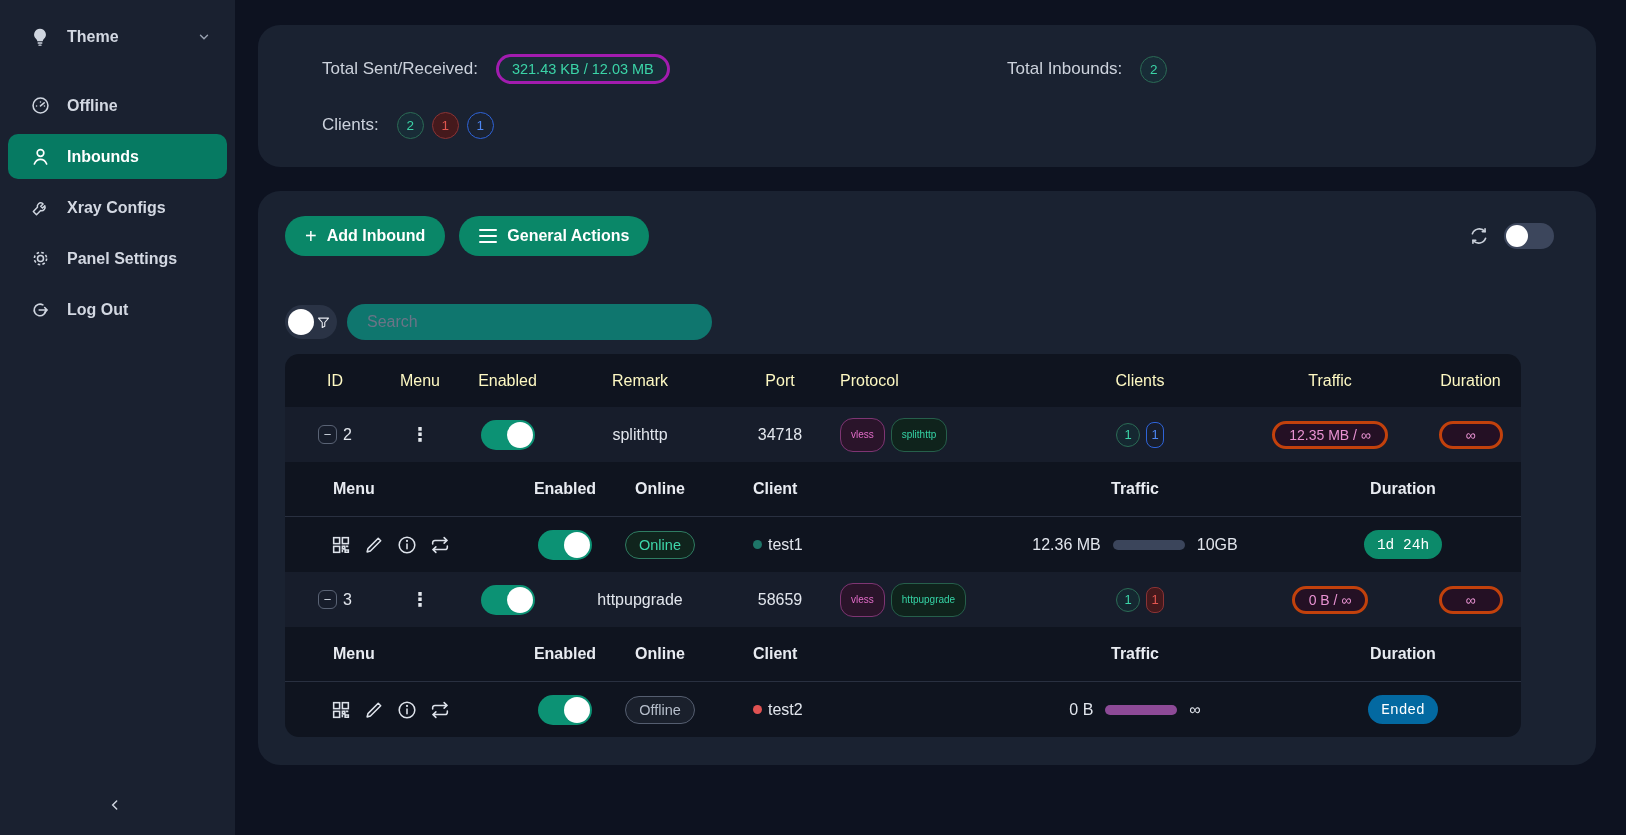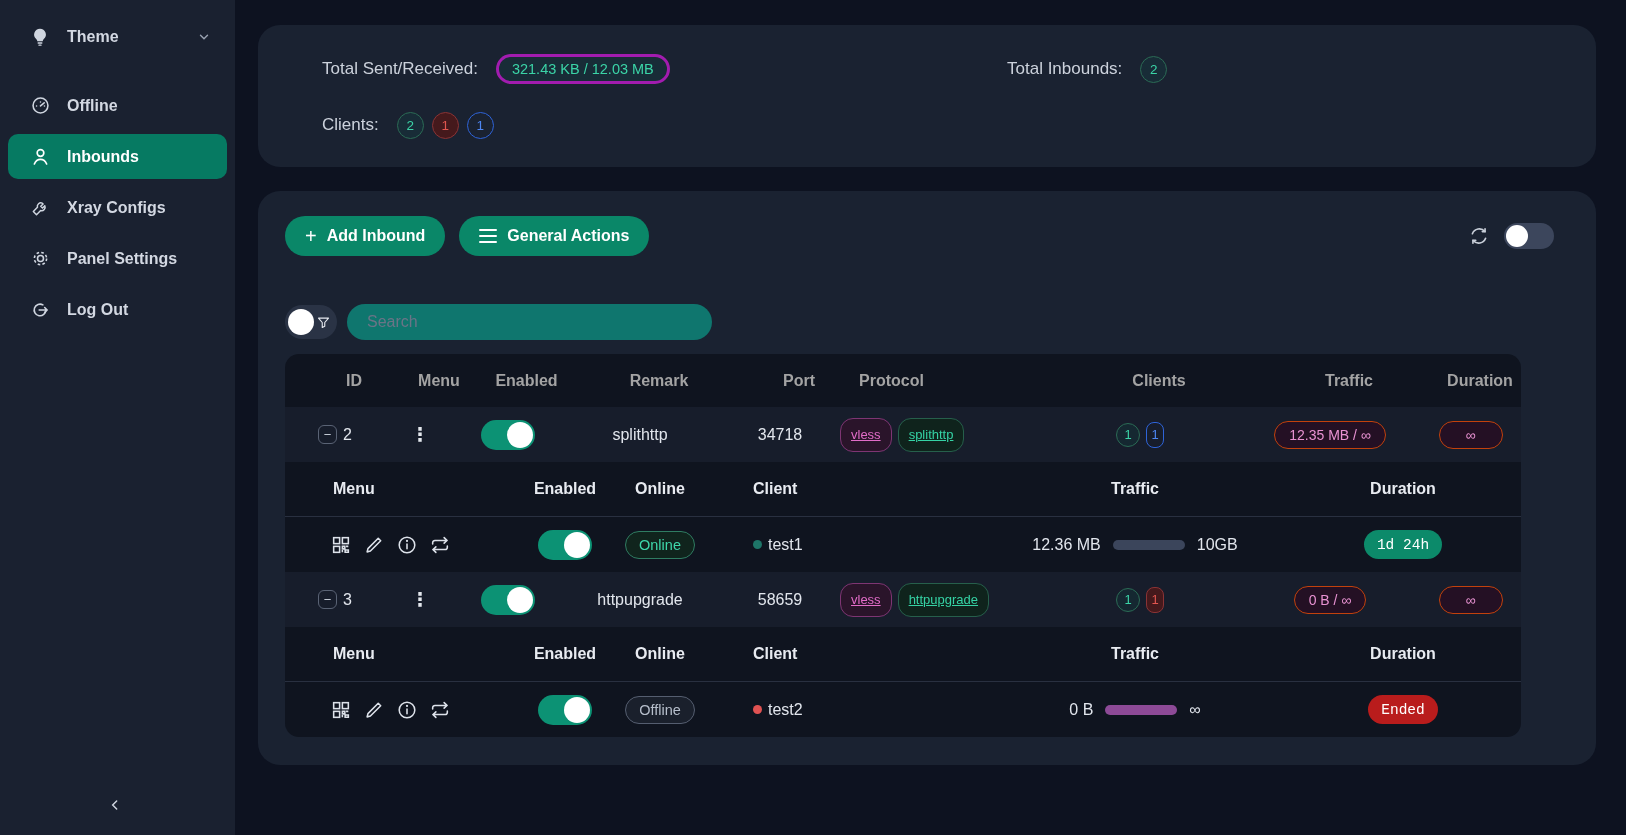"ID" .trow.head { color: #a3a3a3 -> #fef9c3; font-weight: 700 -> 400; padding-left: 19px -> none }
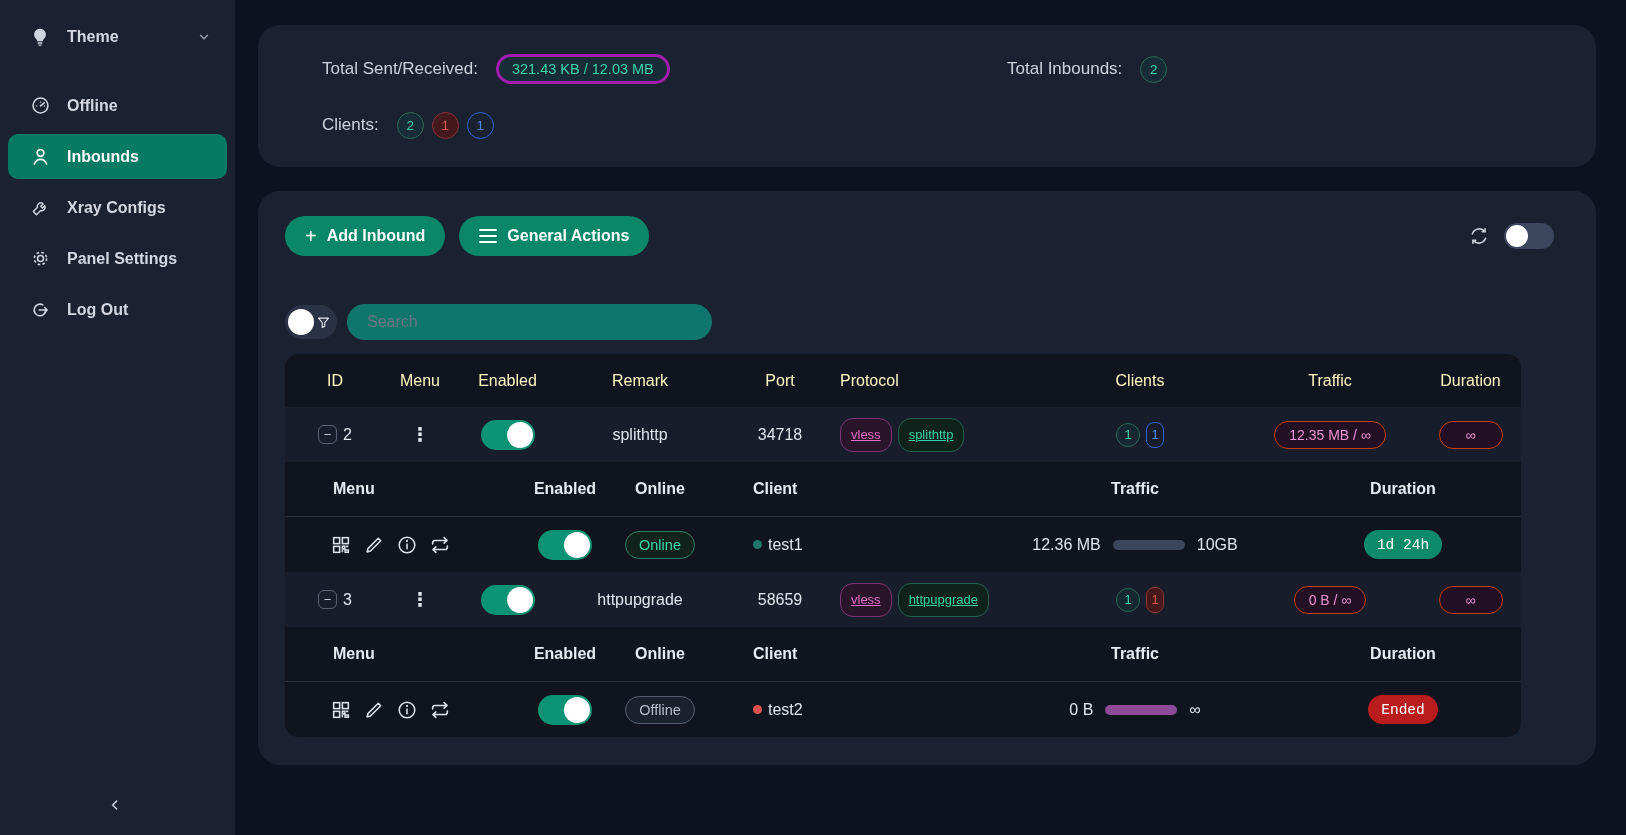"vless" .tag { font-size: 13px -> 10px; text-decoration: underline -> none }
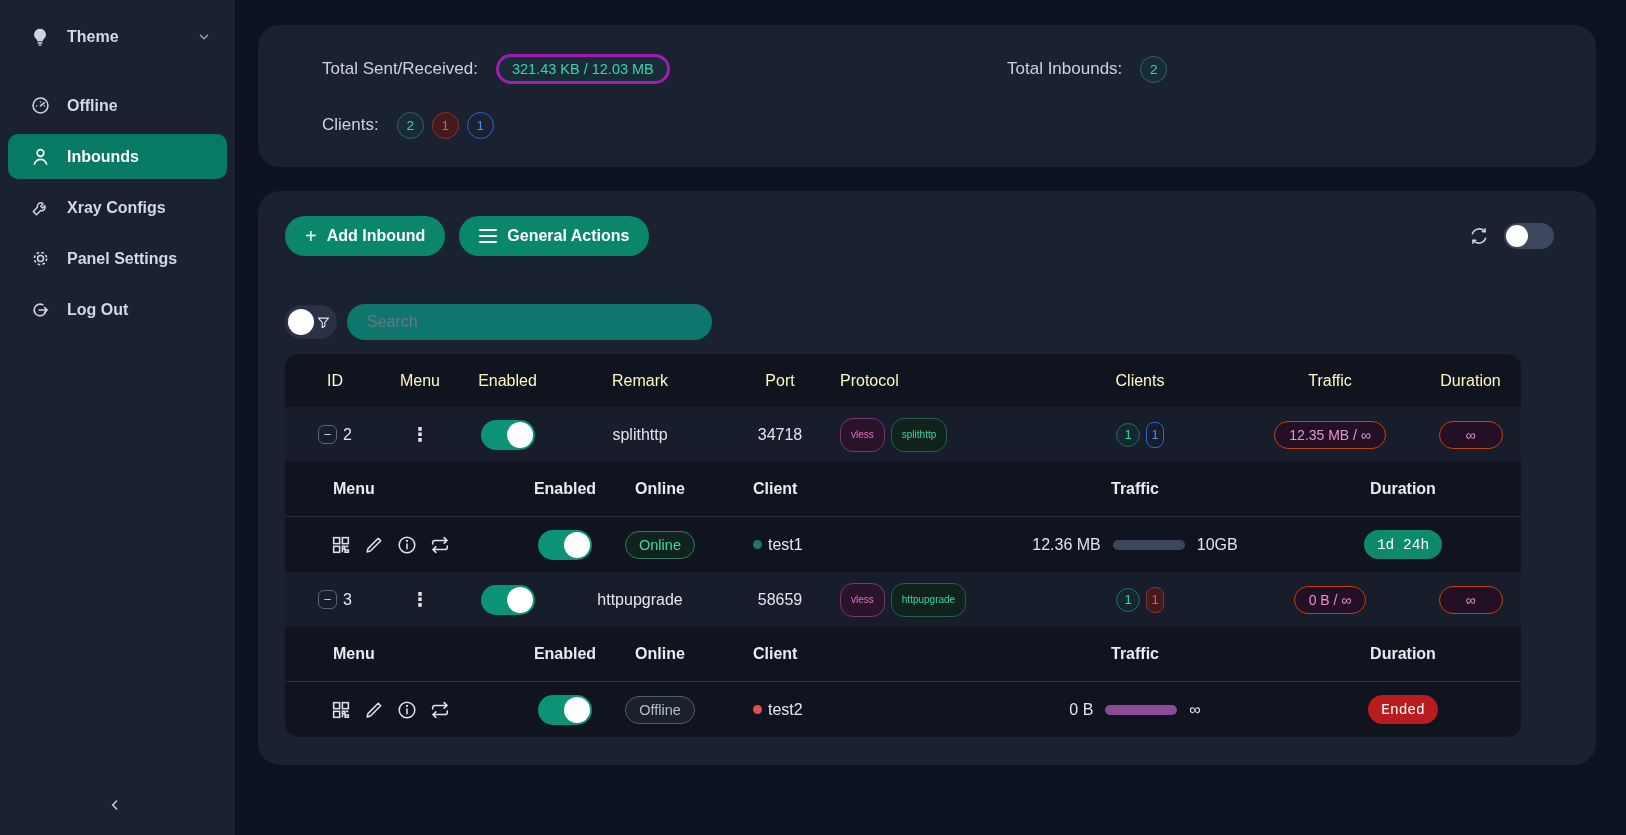"12.35 MB / ∞" .pill-mag { border: 1px solid #c2410c -> 3px solid #c2410c }
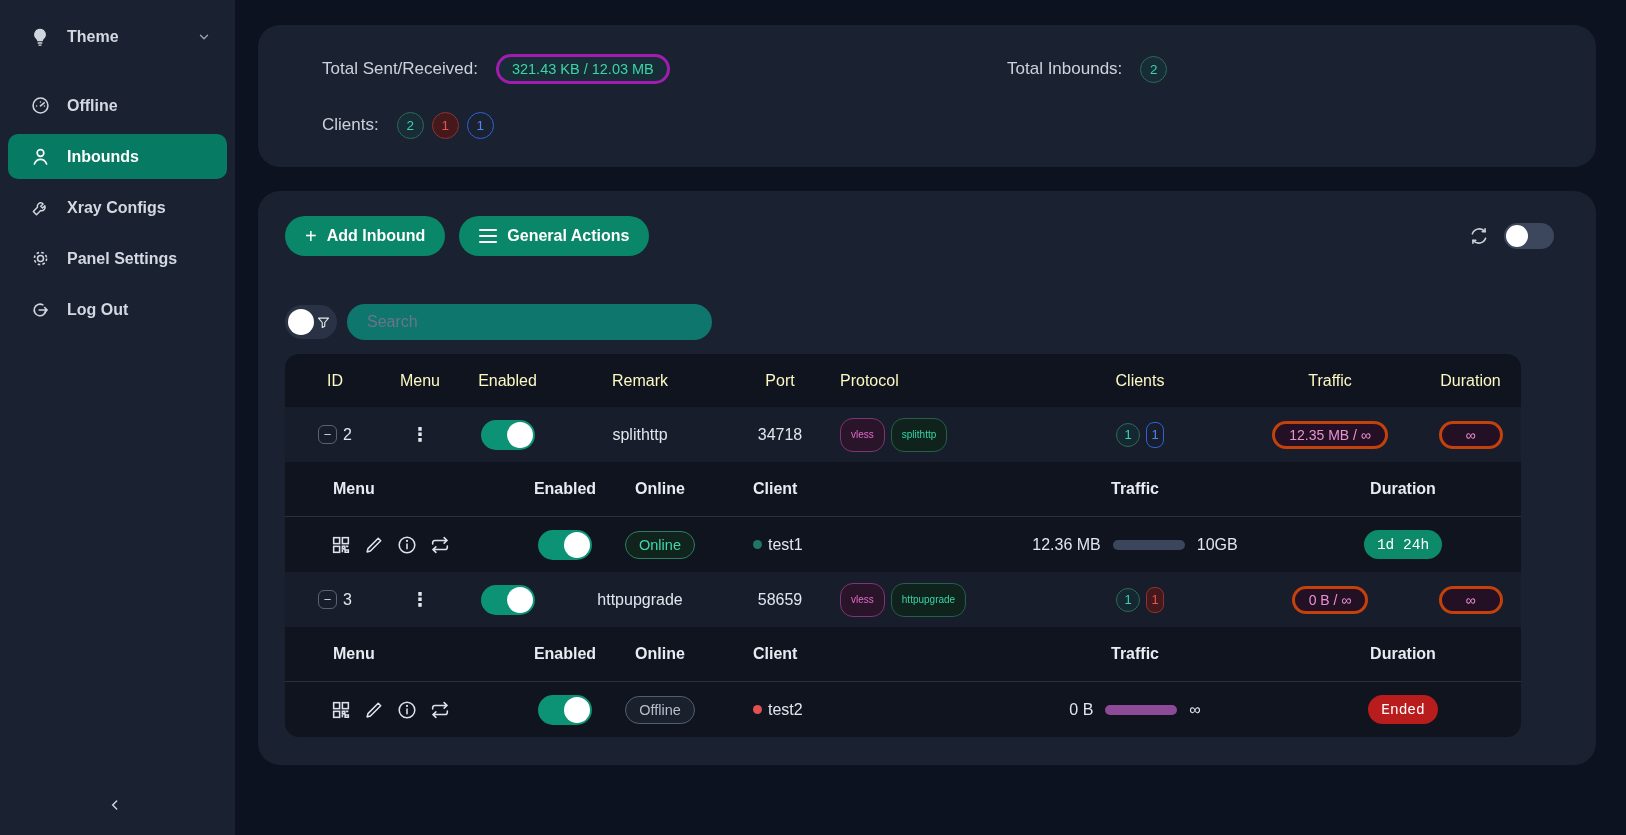"Ended" .solid-pill.red { background: #b91c1c -> #0369a1 }
